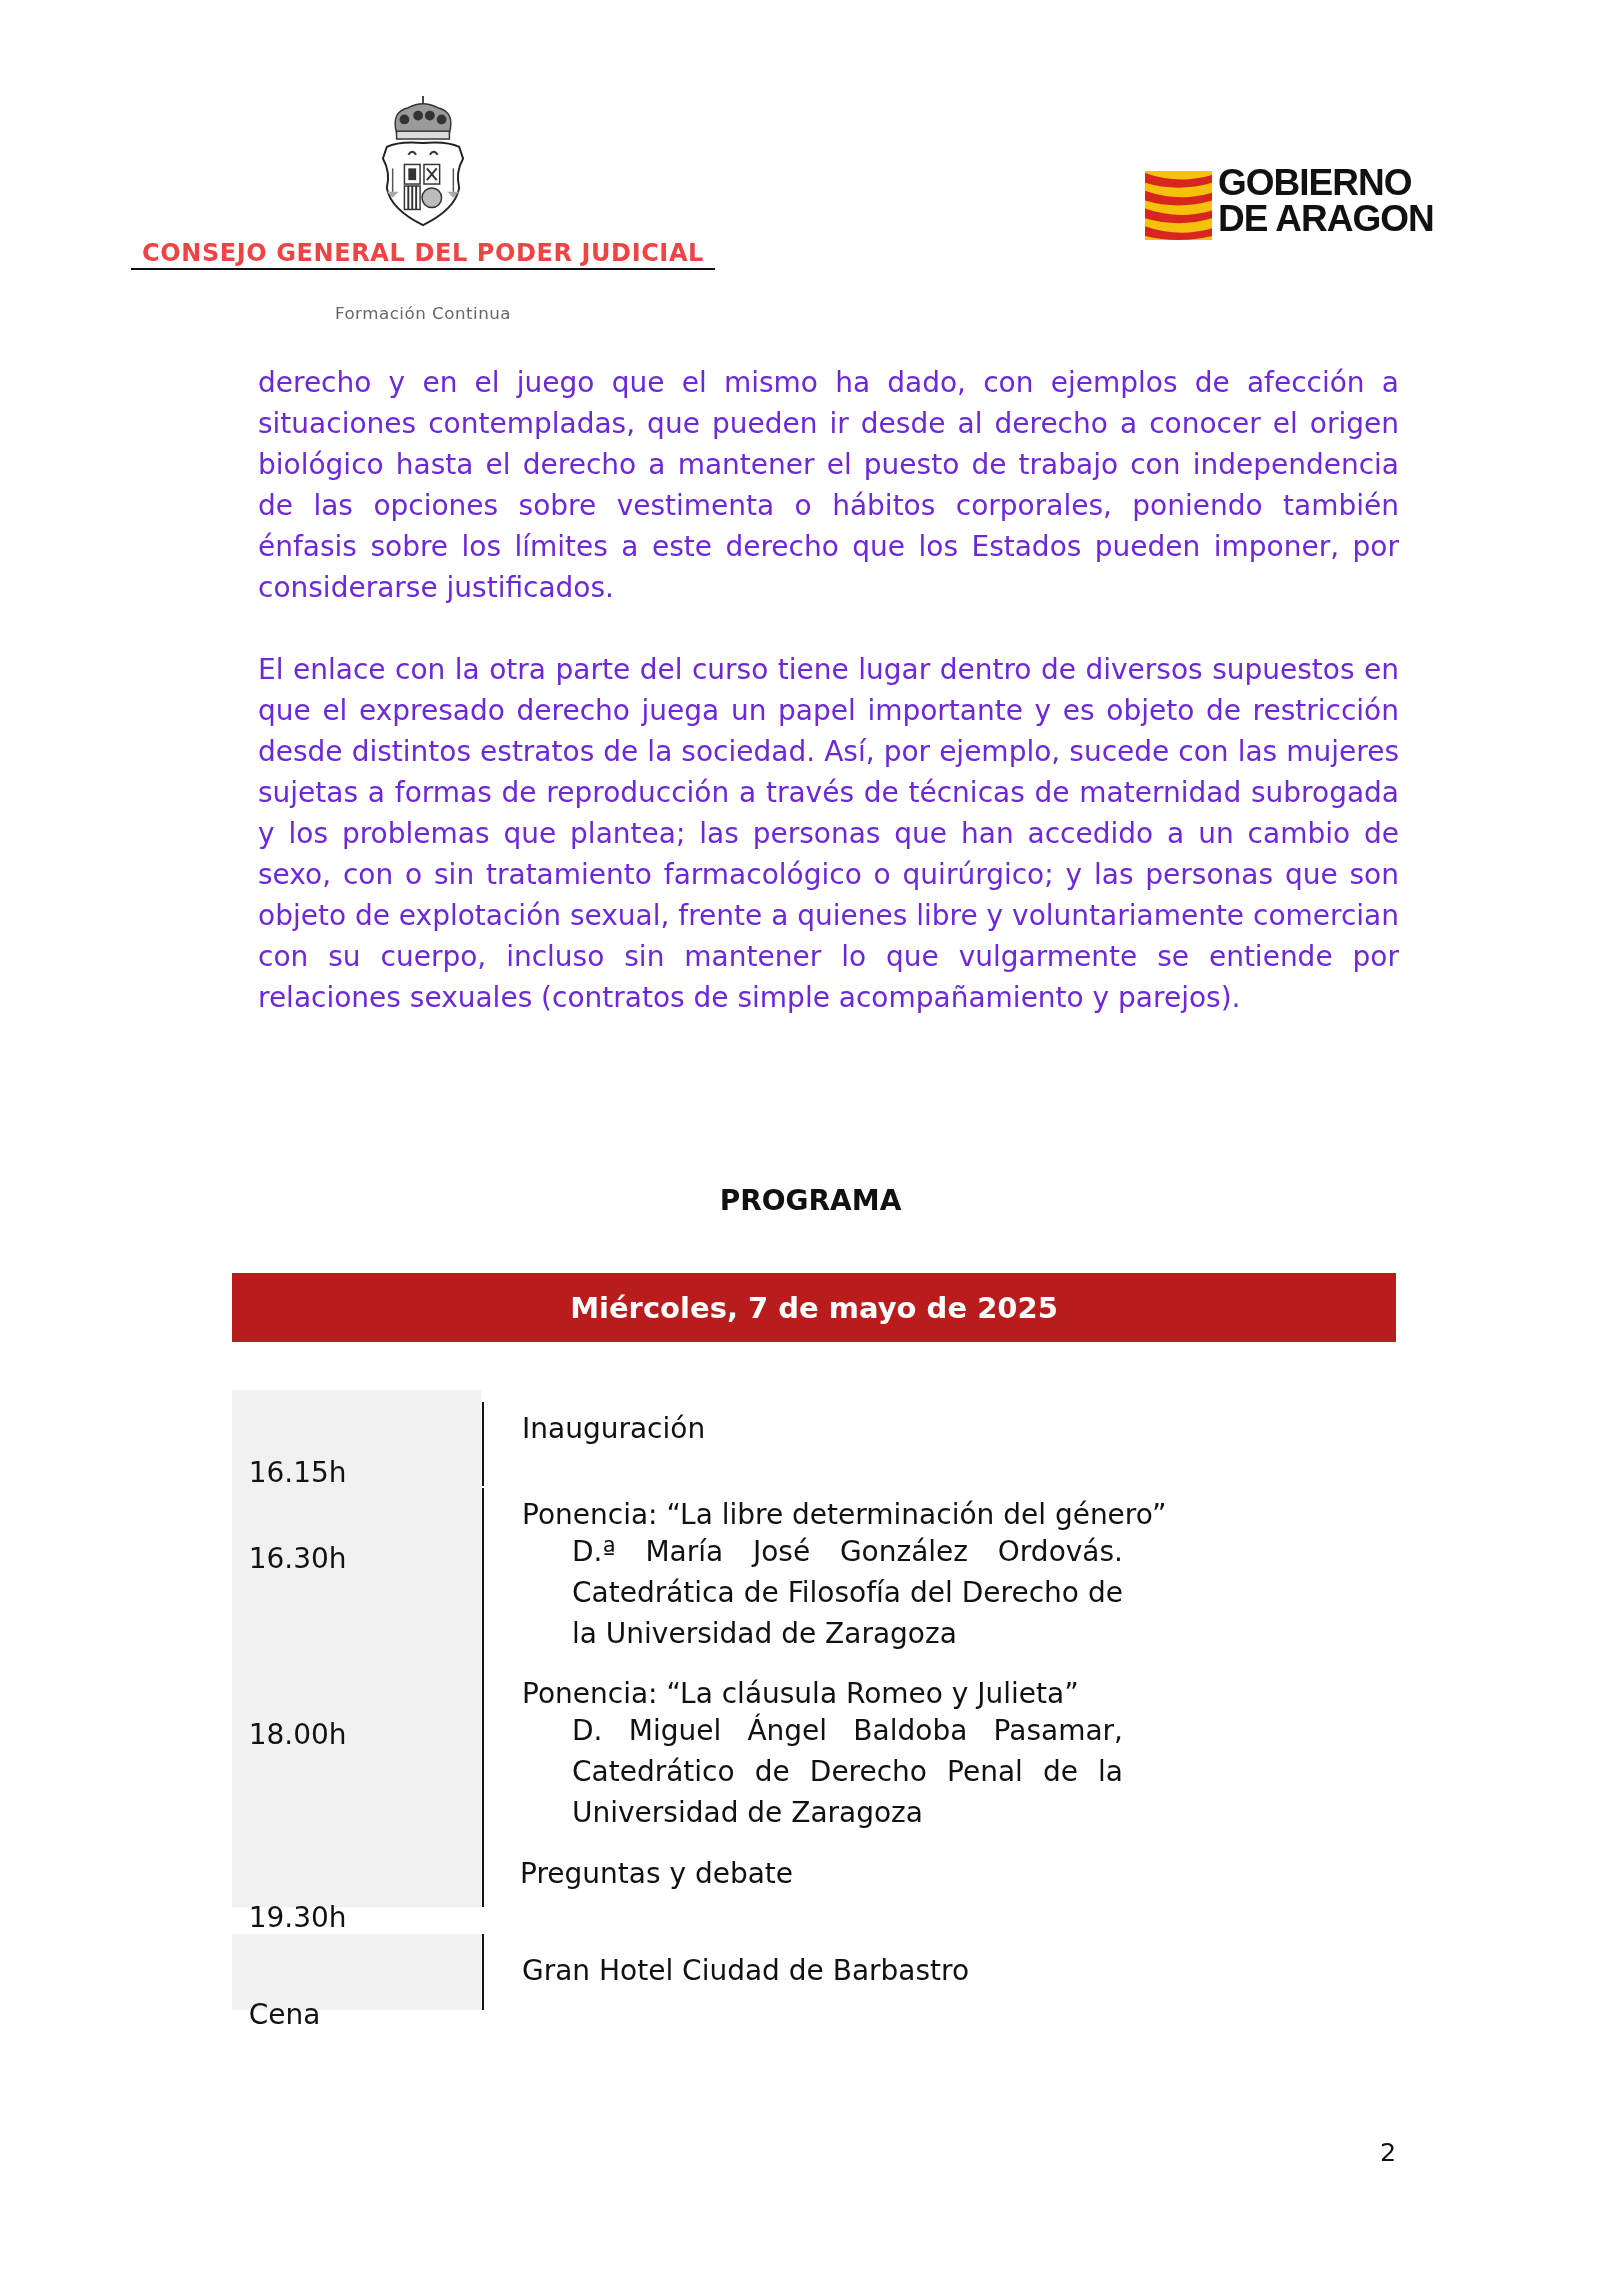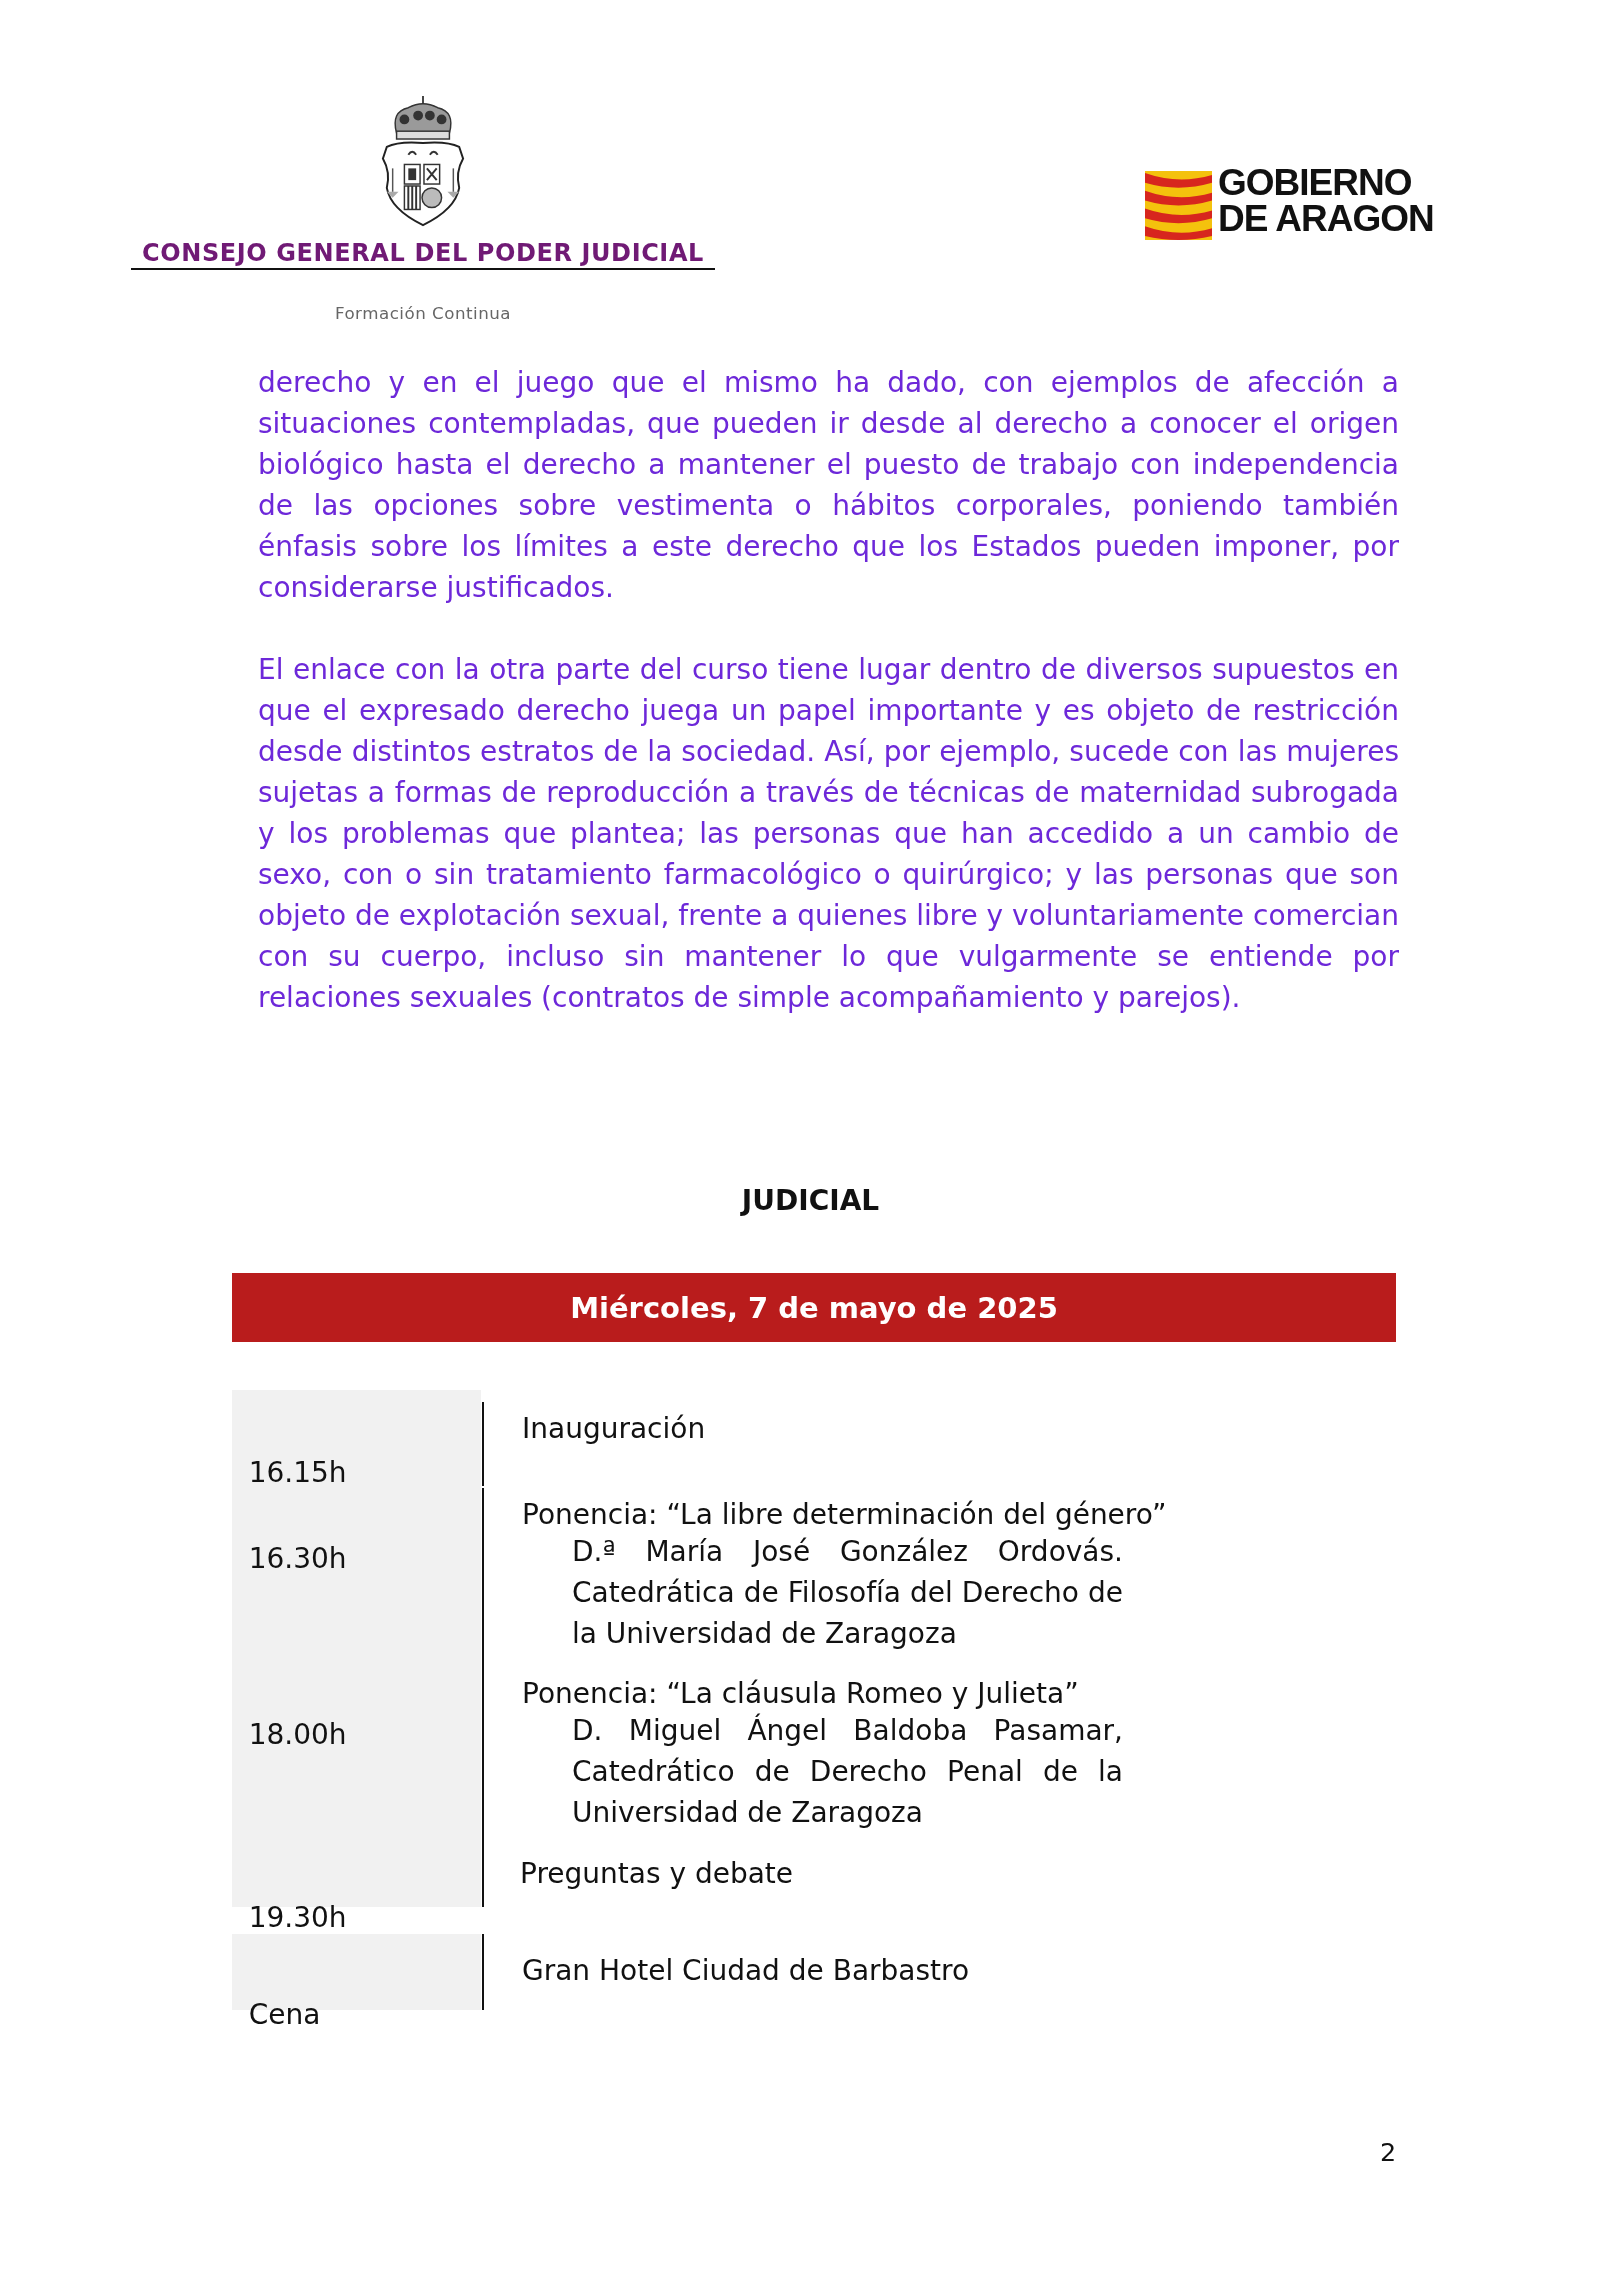"CONSEJO GENERAL DEL PODER JUDICIAL" .cgpj-title { color: #701a75 -> #ef4444 }
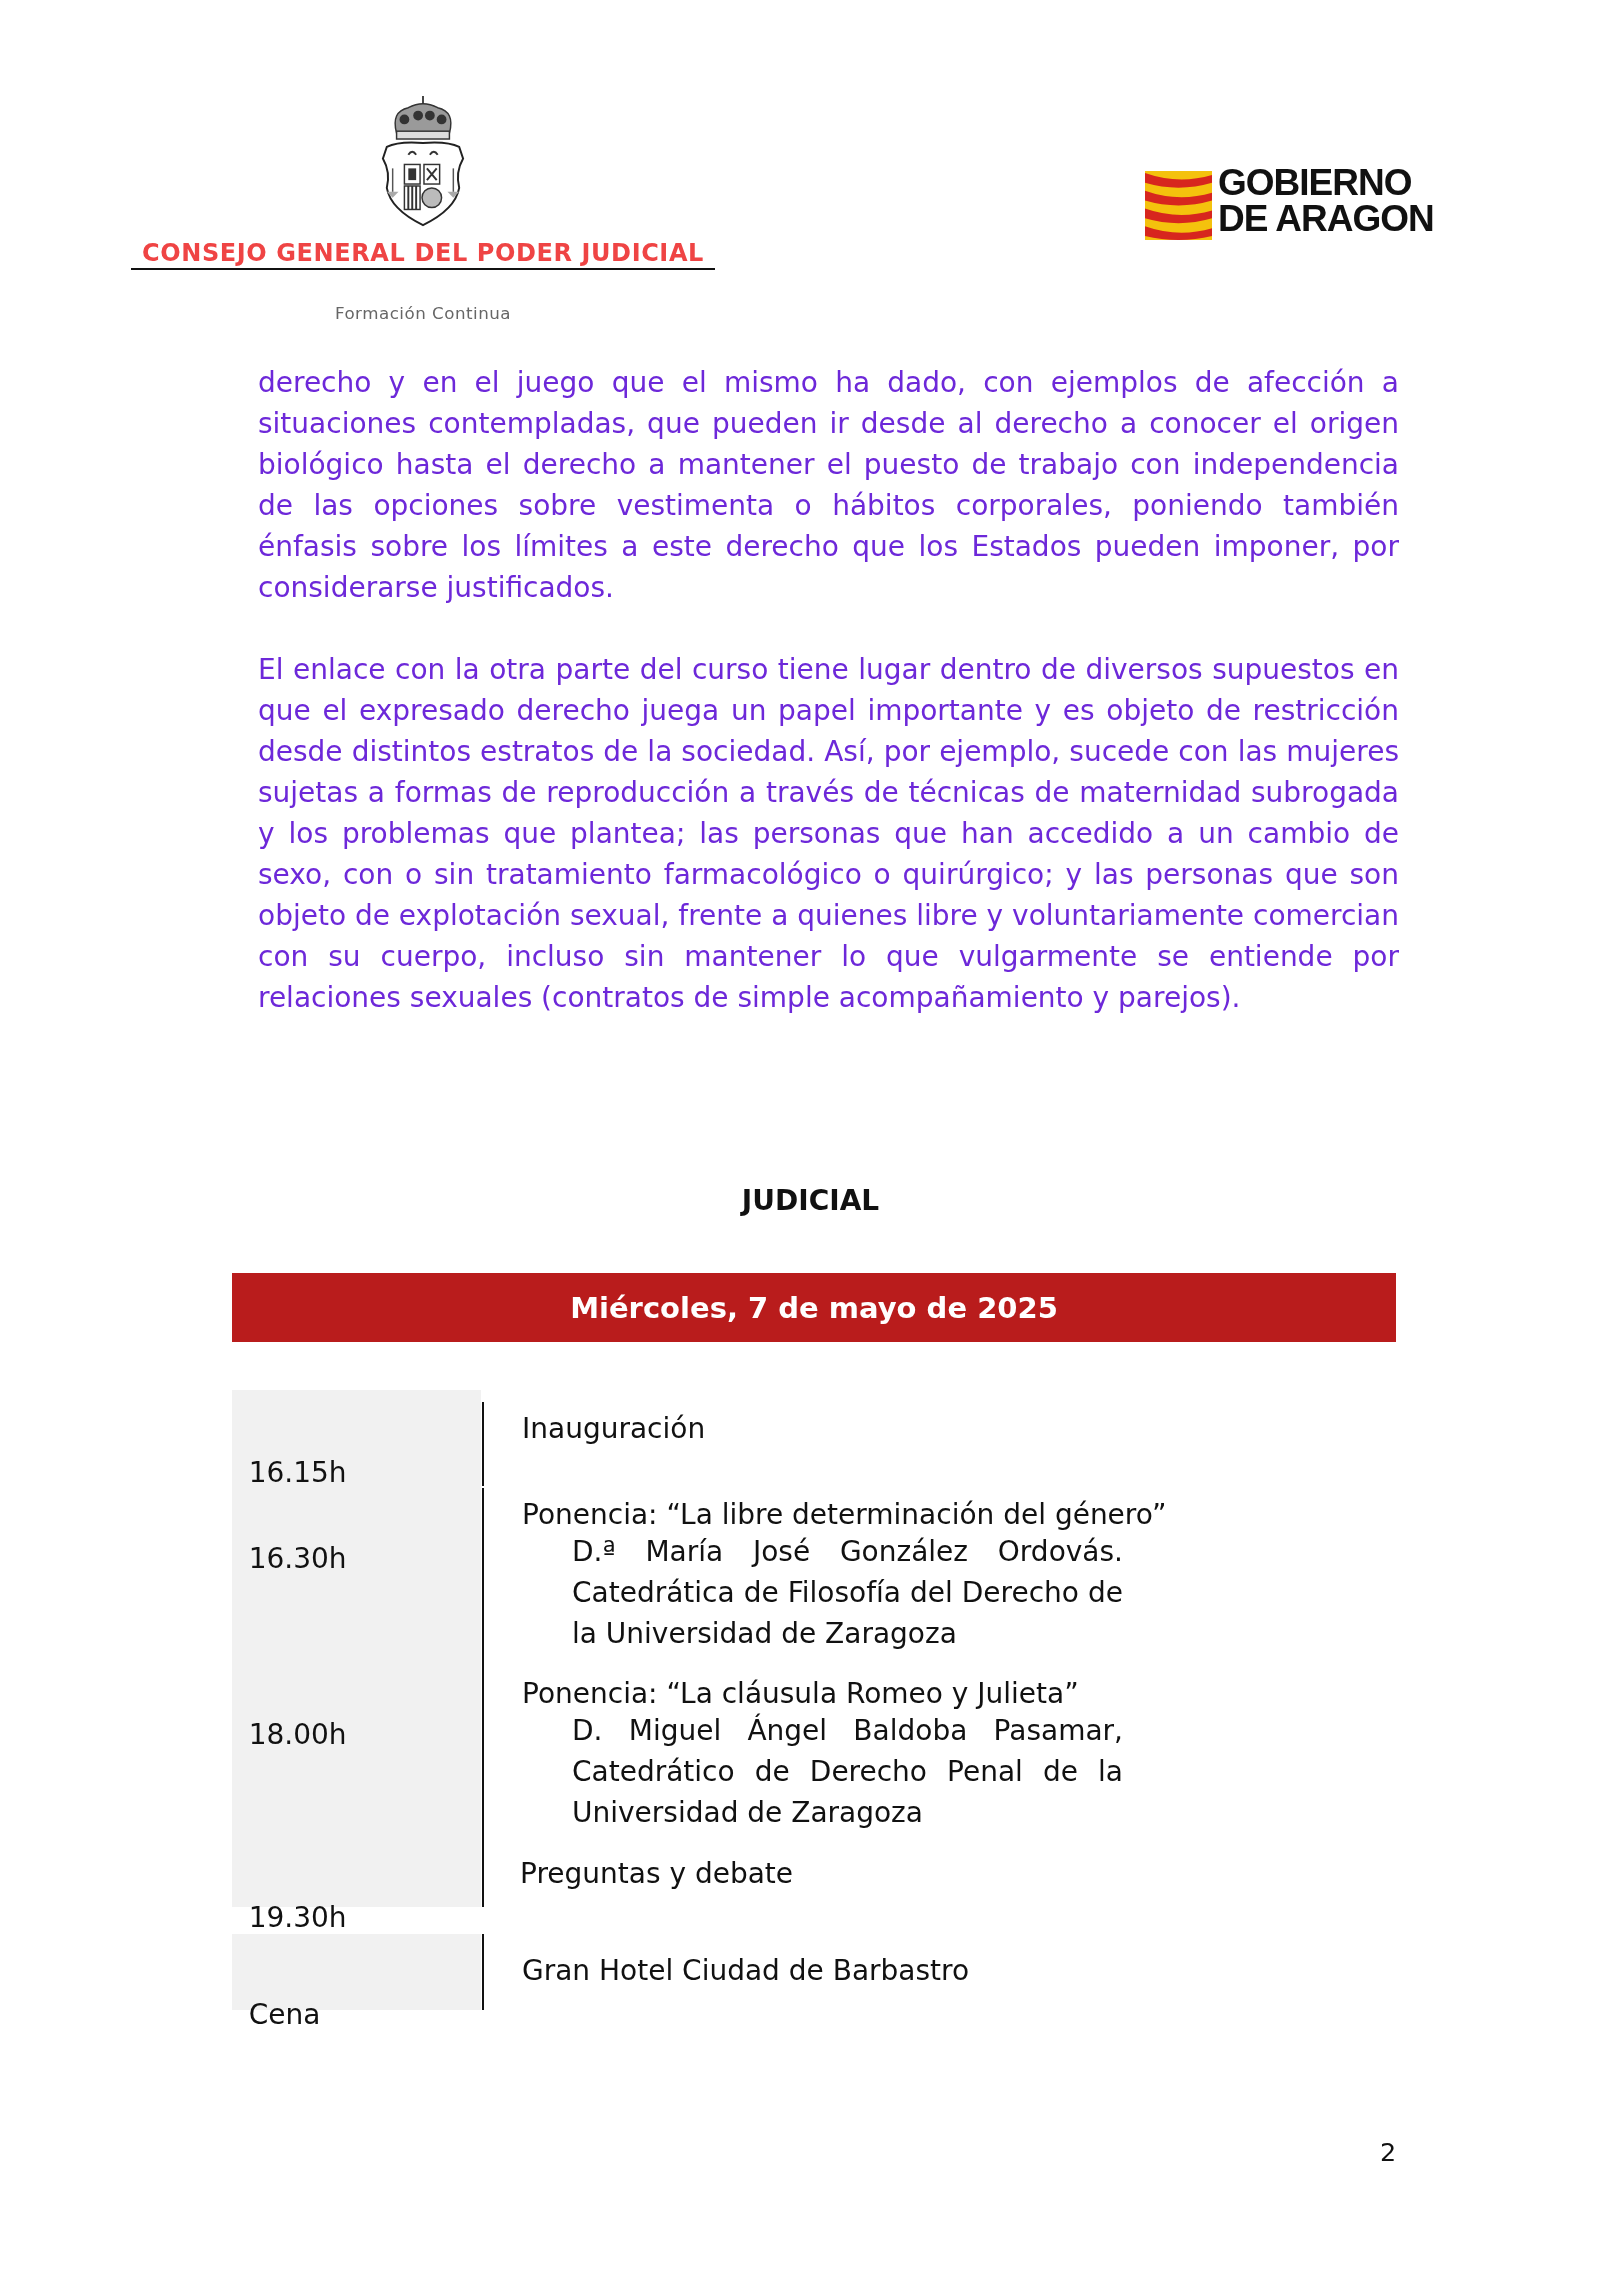"JUDICIAL" div.programa { text: JUDICIAL -> PROGRAMA }
